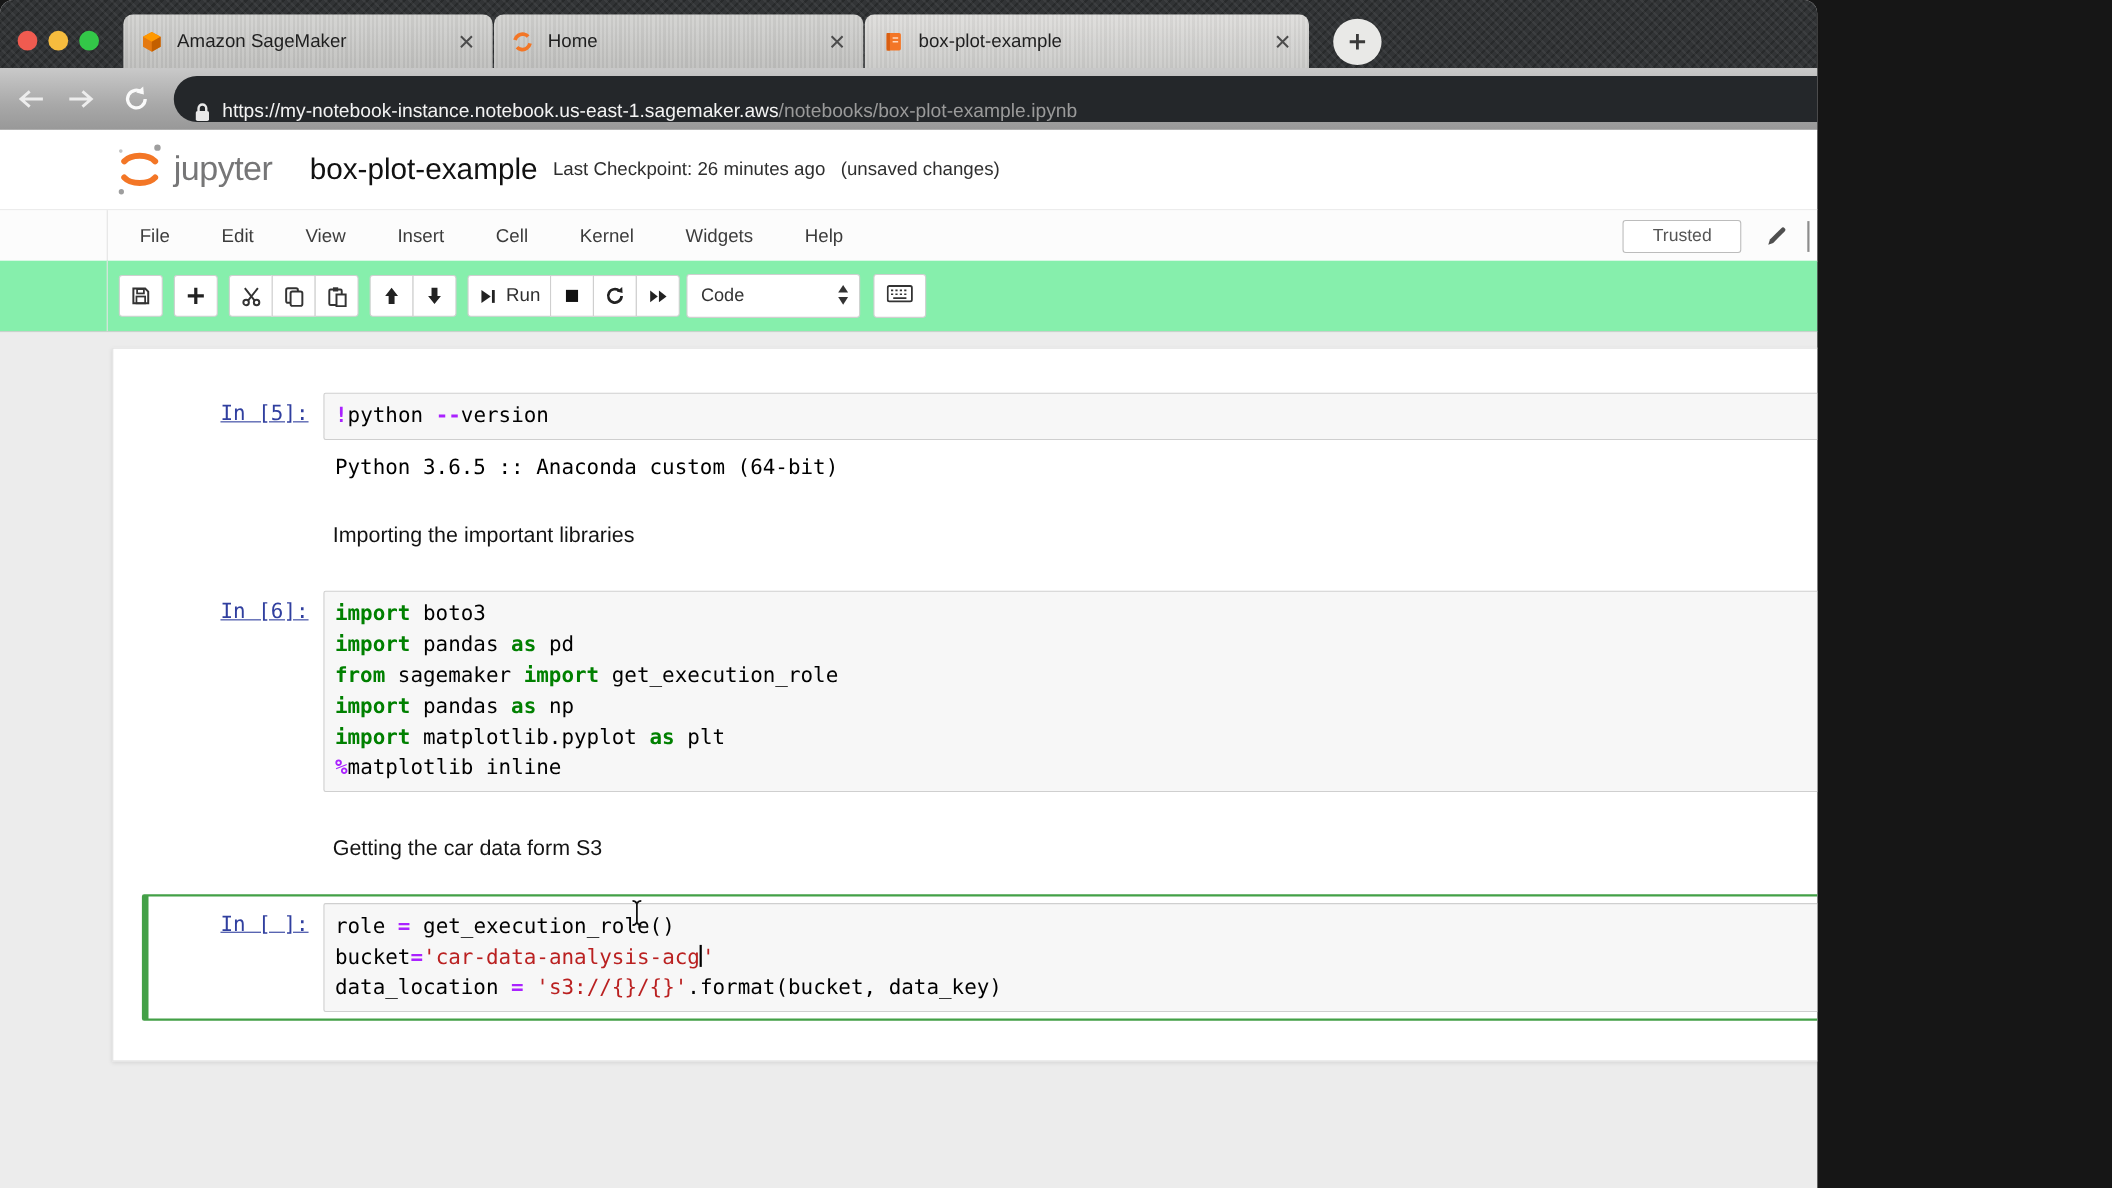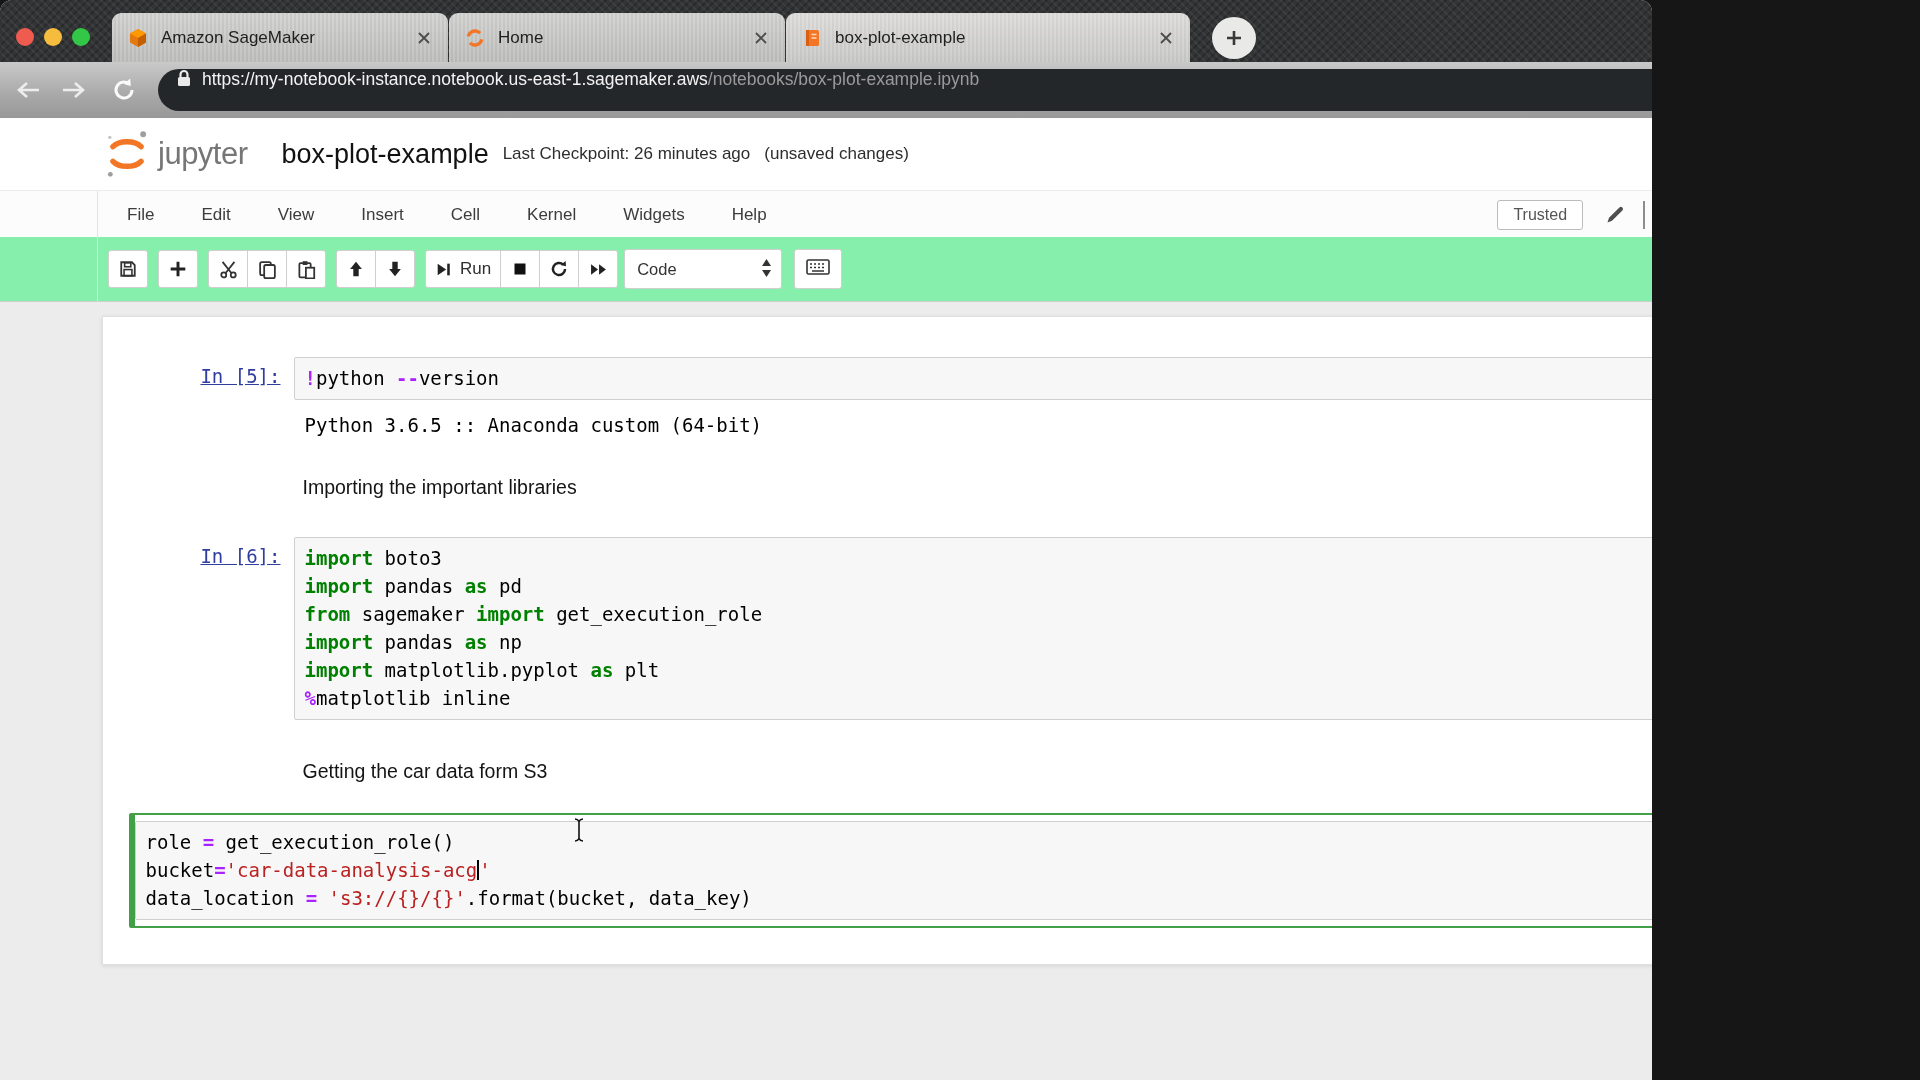"https://my-notebook-instance.notebook.us" .urlpill { align-items: flex-start -> flex-end }
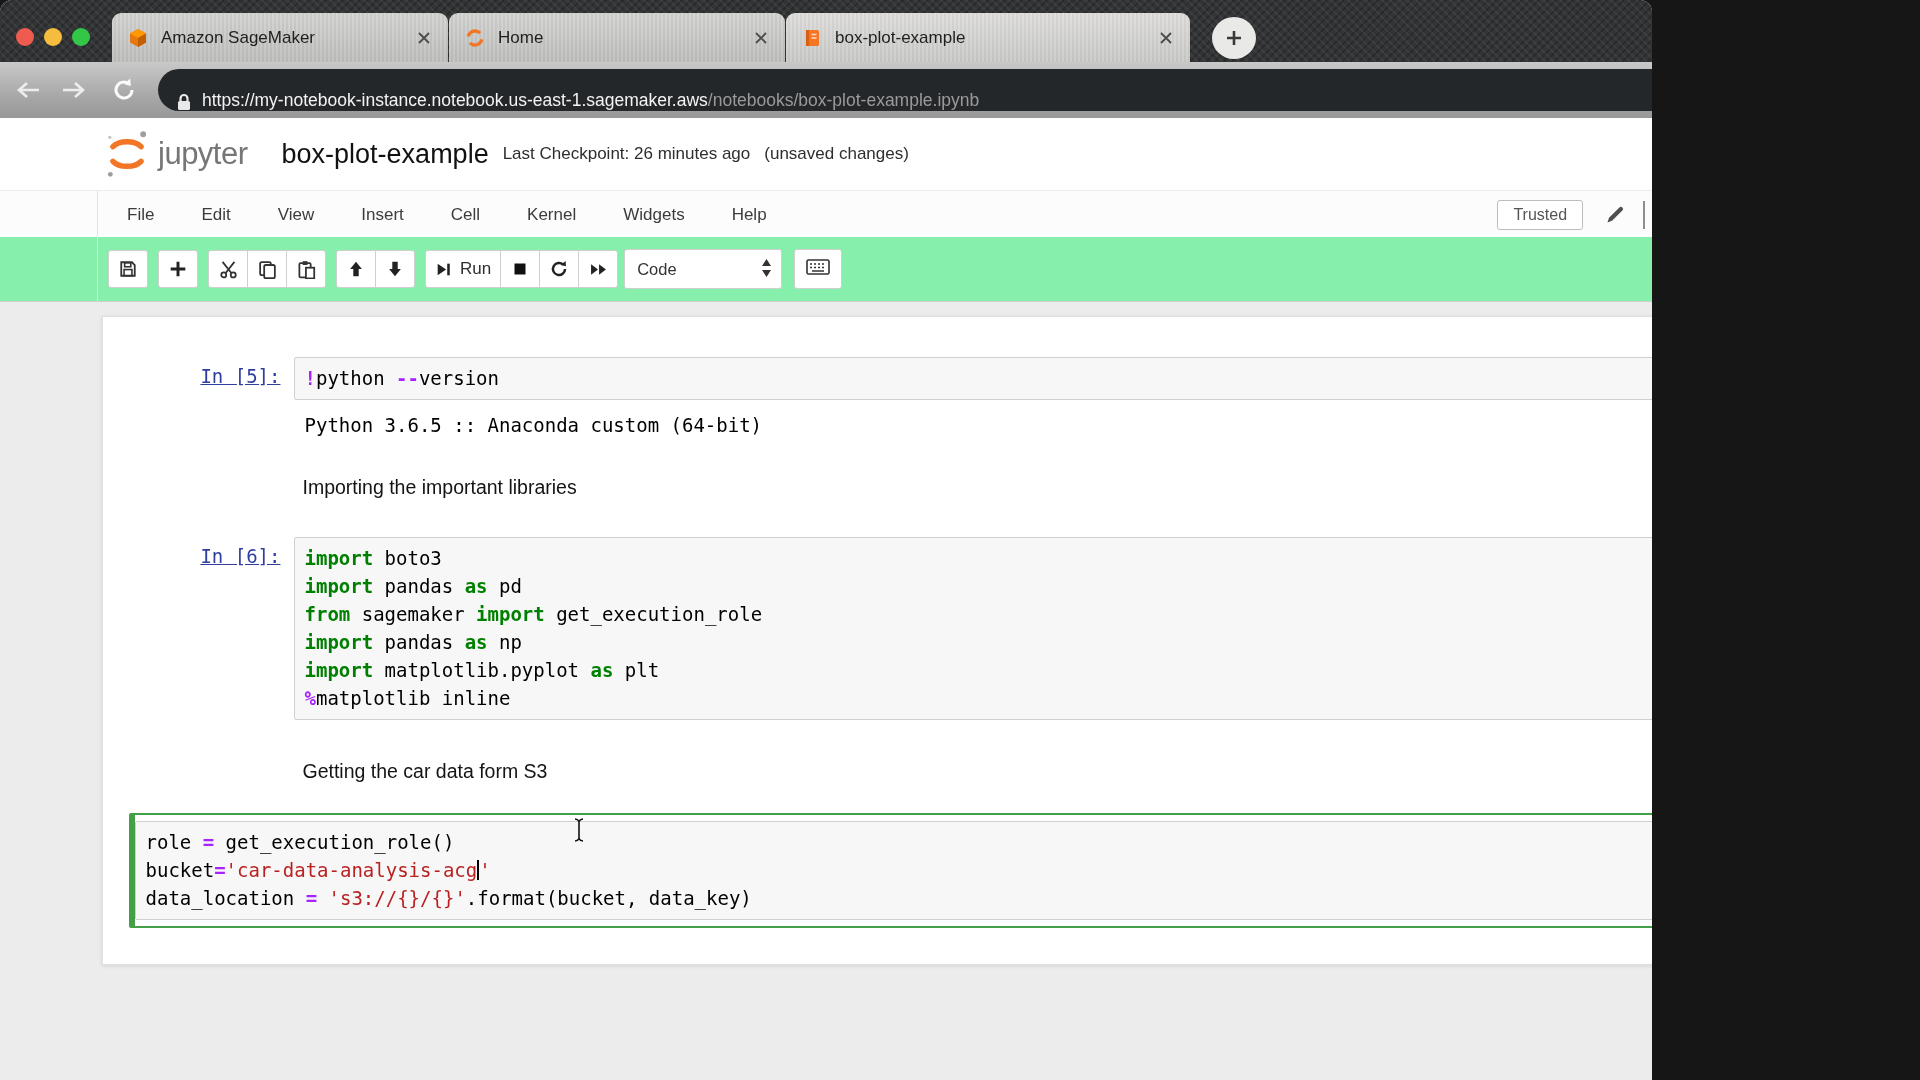"Trusted" .trusted-btn { padding: 5px 15px -> 5px 26px }
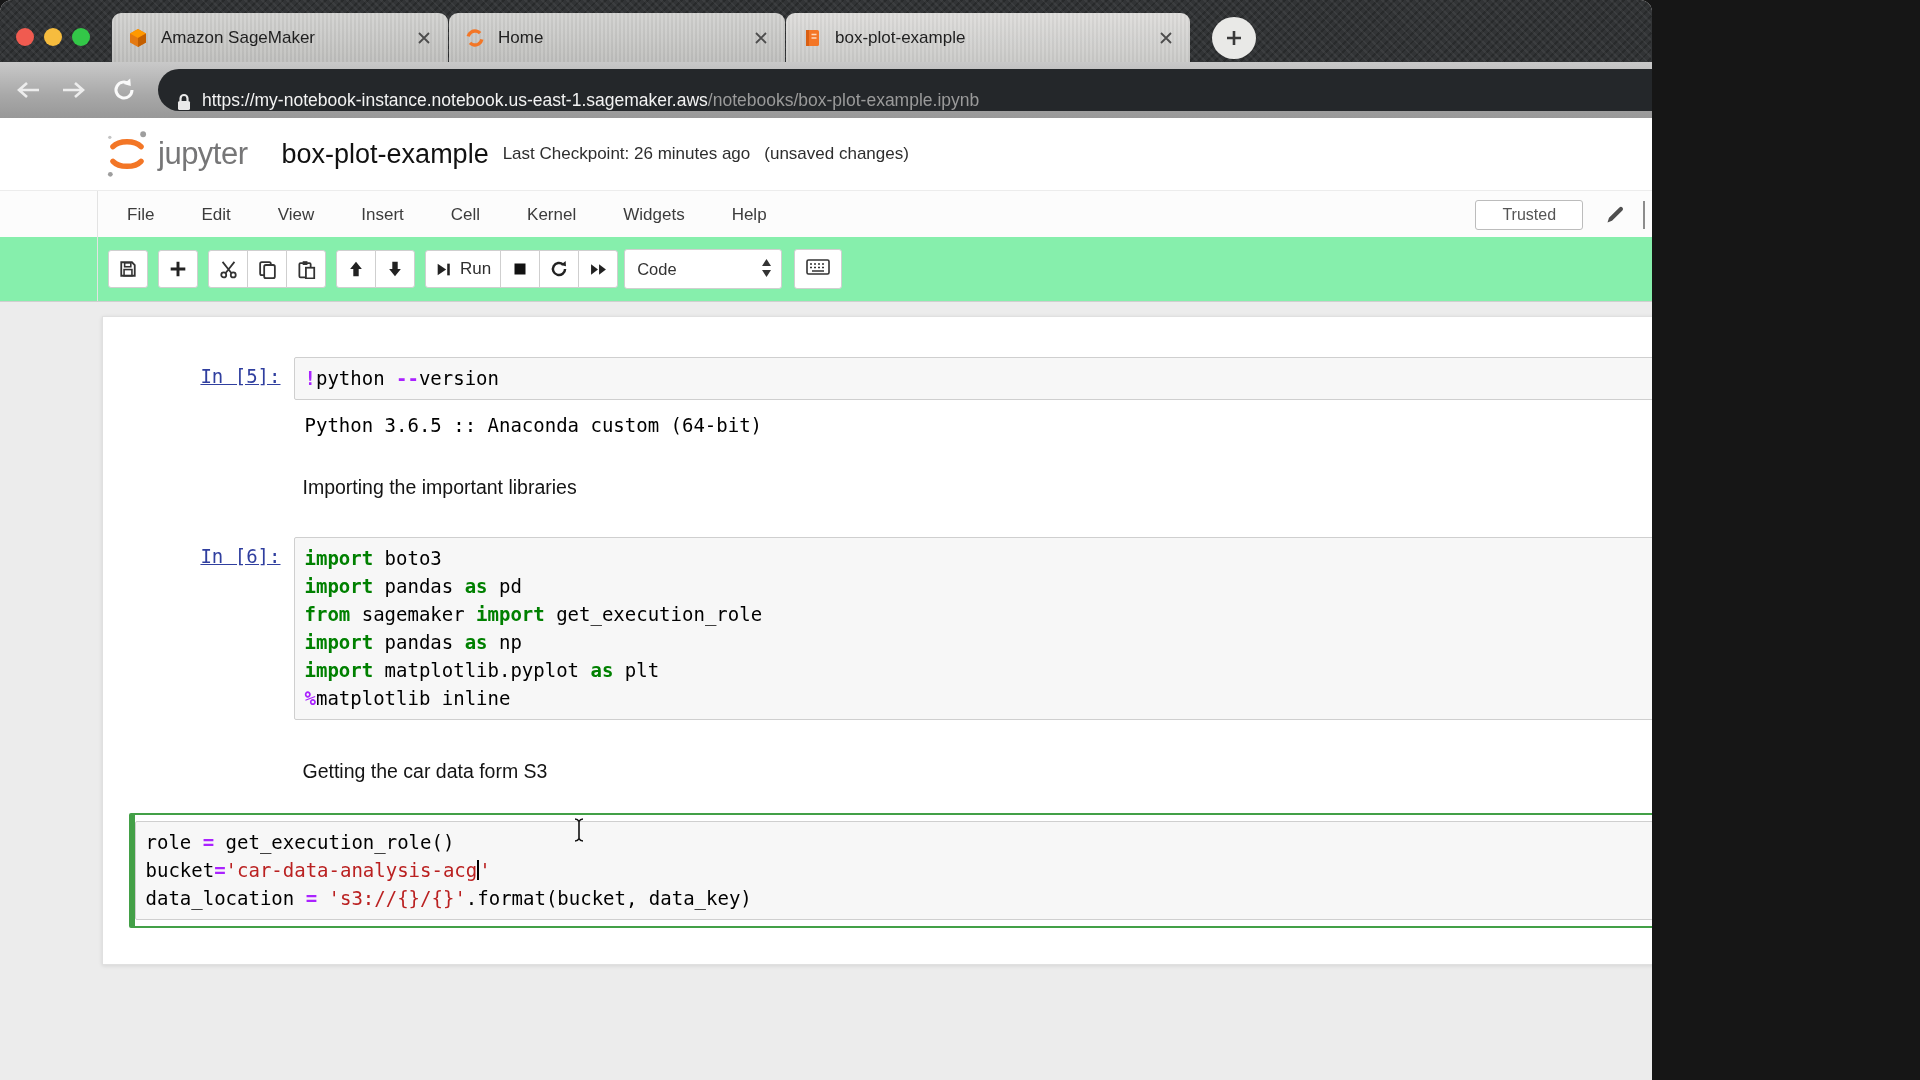"In [ ]:" div.prompt { html: none -> <div>In [ ]:</div> }
